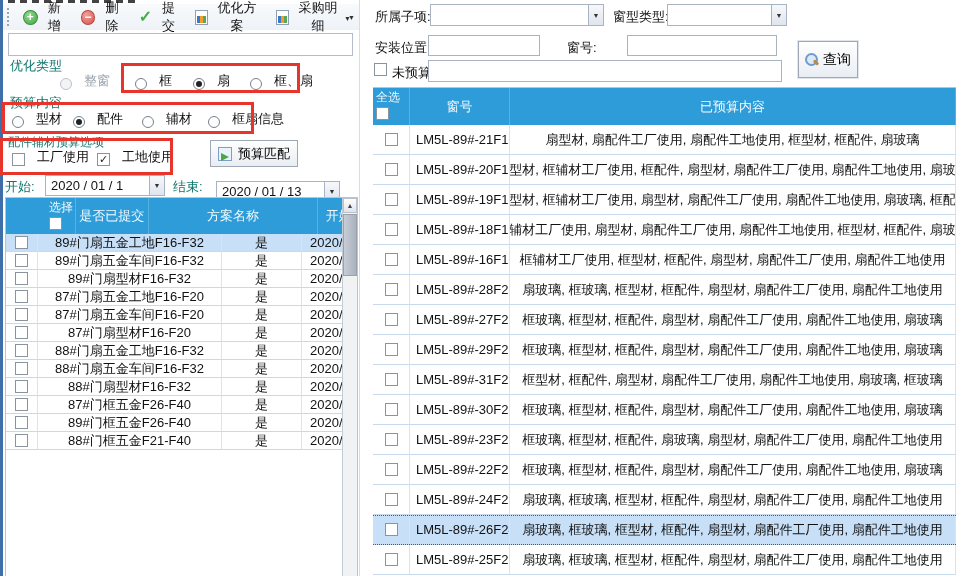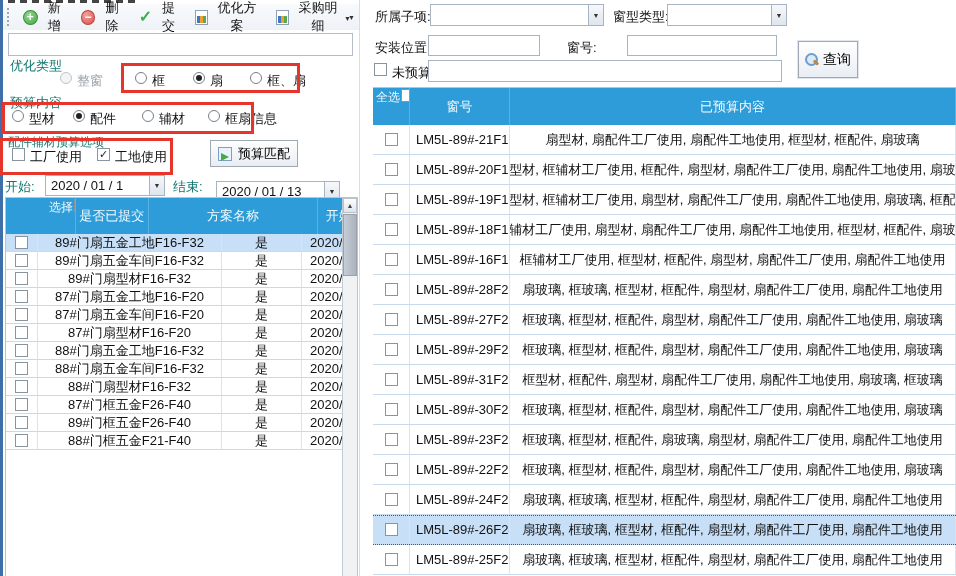"整窗" .radio-item, .check-item { align-items: flex-start -> flex-end; gap: 5px -> 12px }
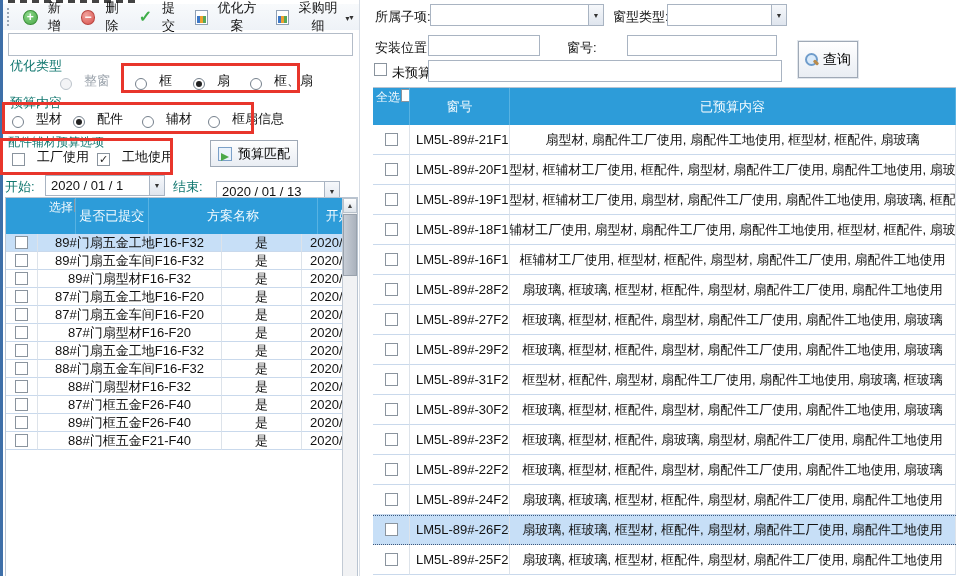"全选" .hcell-stack { flex-direction: row -> column }
